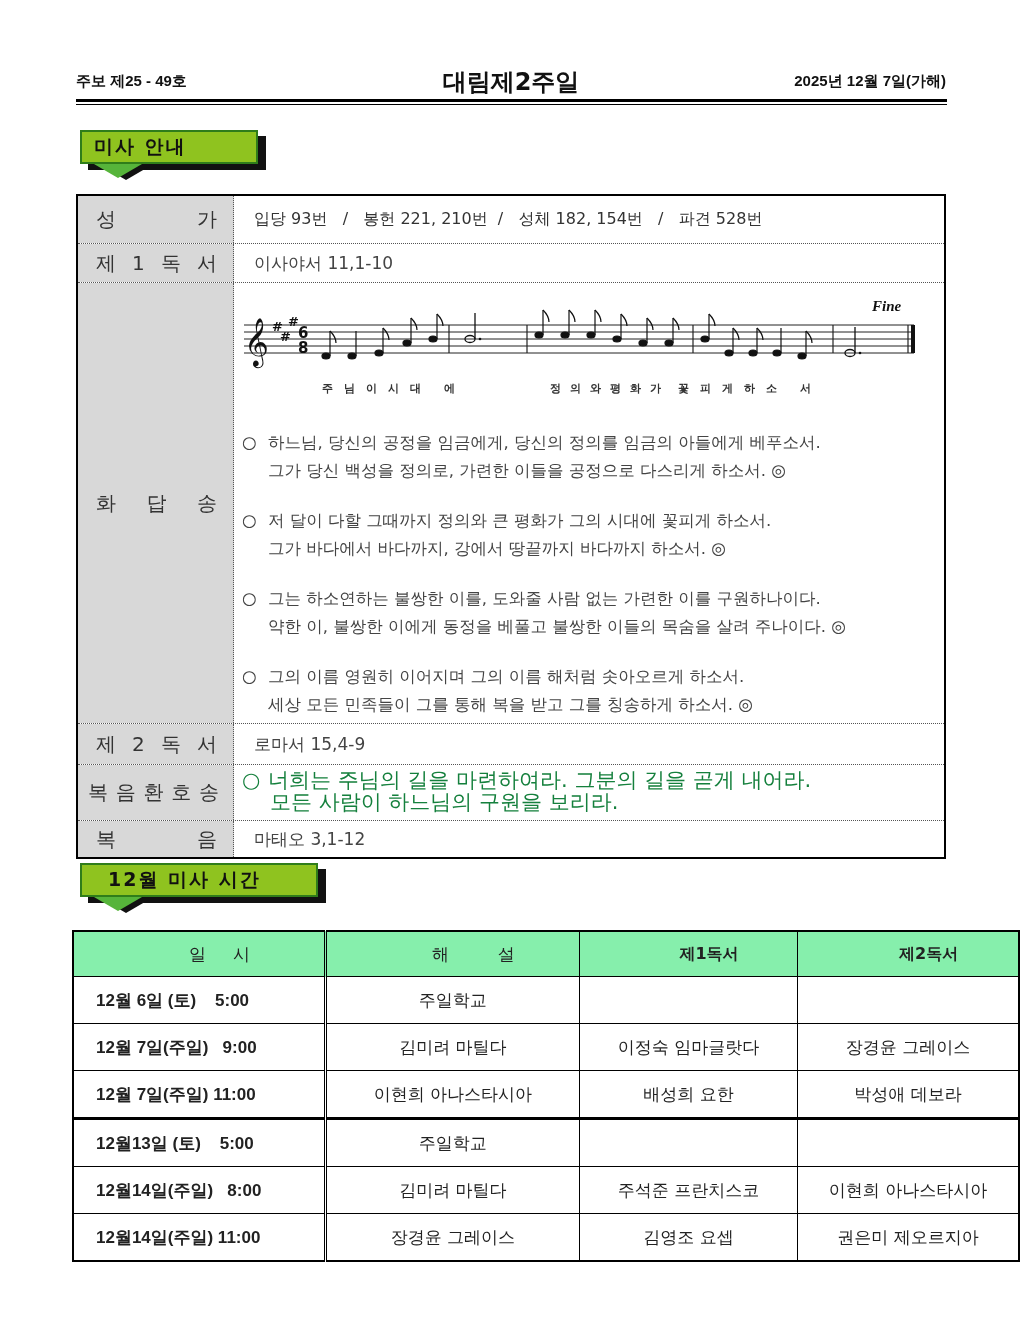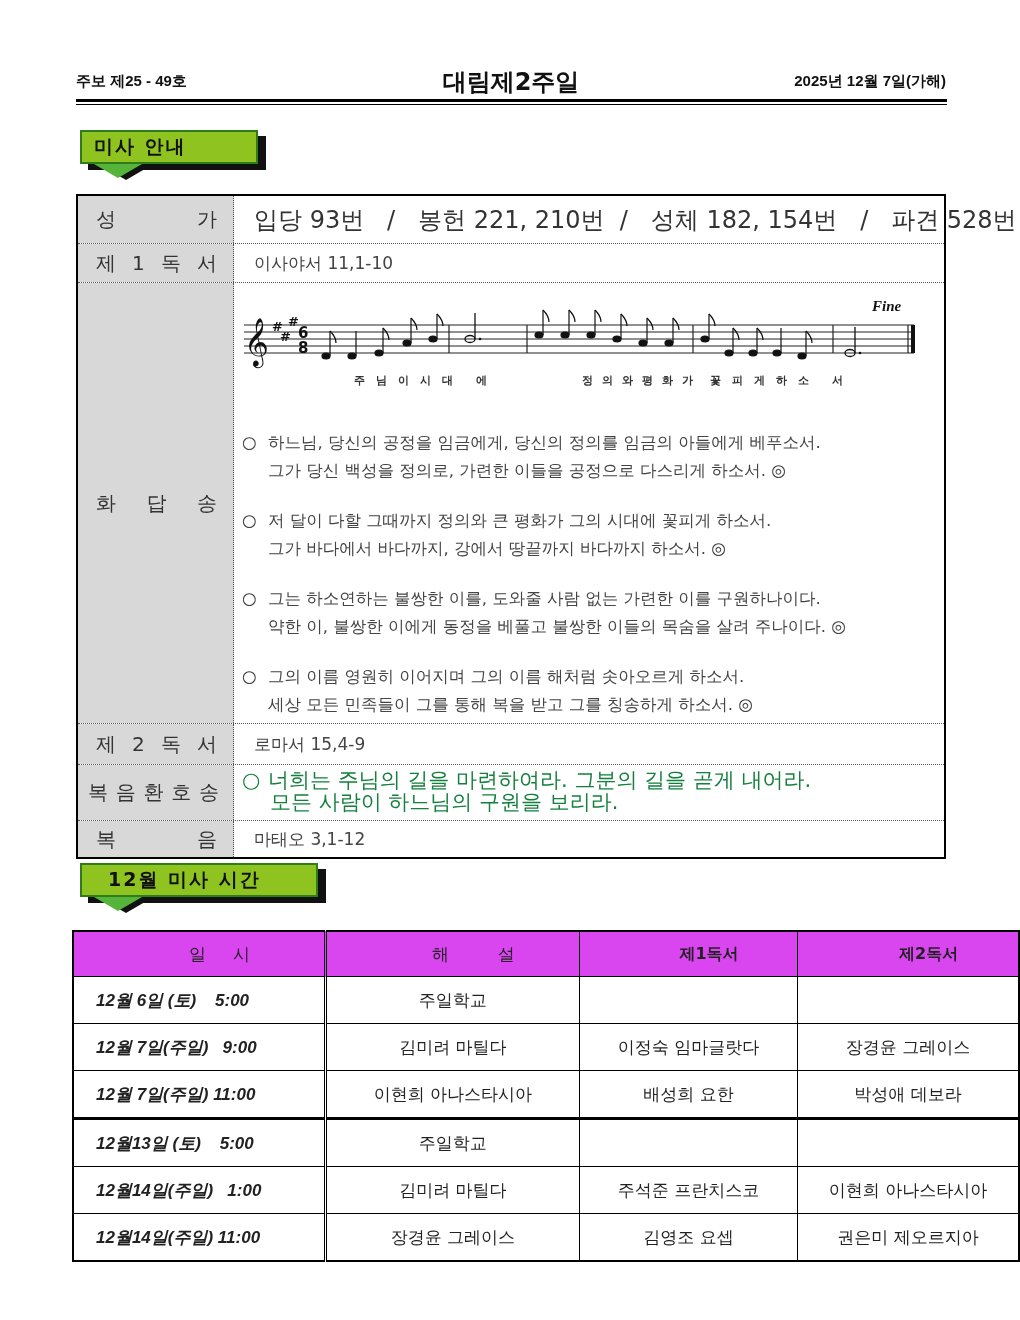"입당 93번 / 봉헌 221," .info .val.big { font-size: 24px -> 16px }
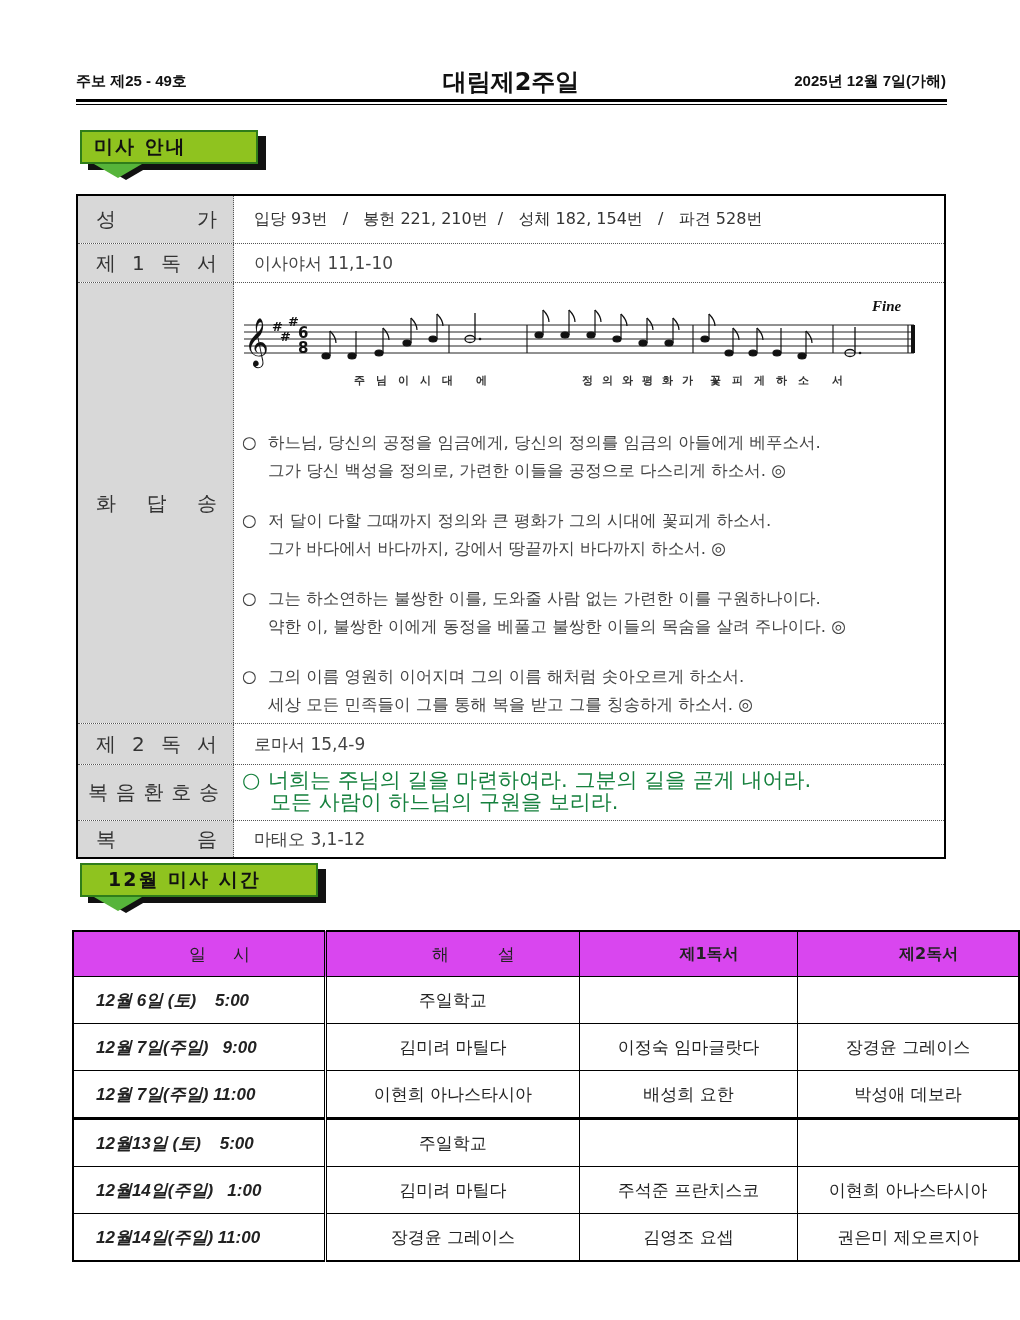"주 님 이 시 대" .lyrics { margin-left: 32px -> none; top: 80px -> 88px }
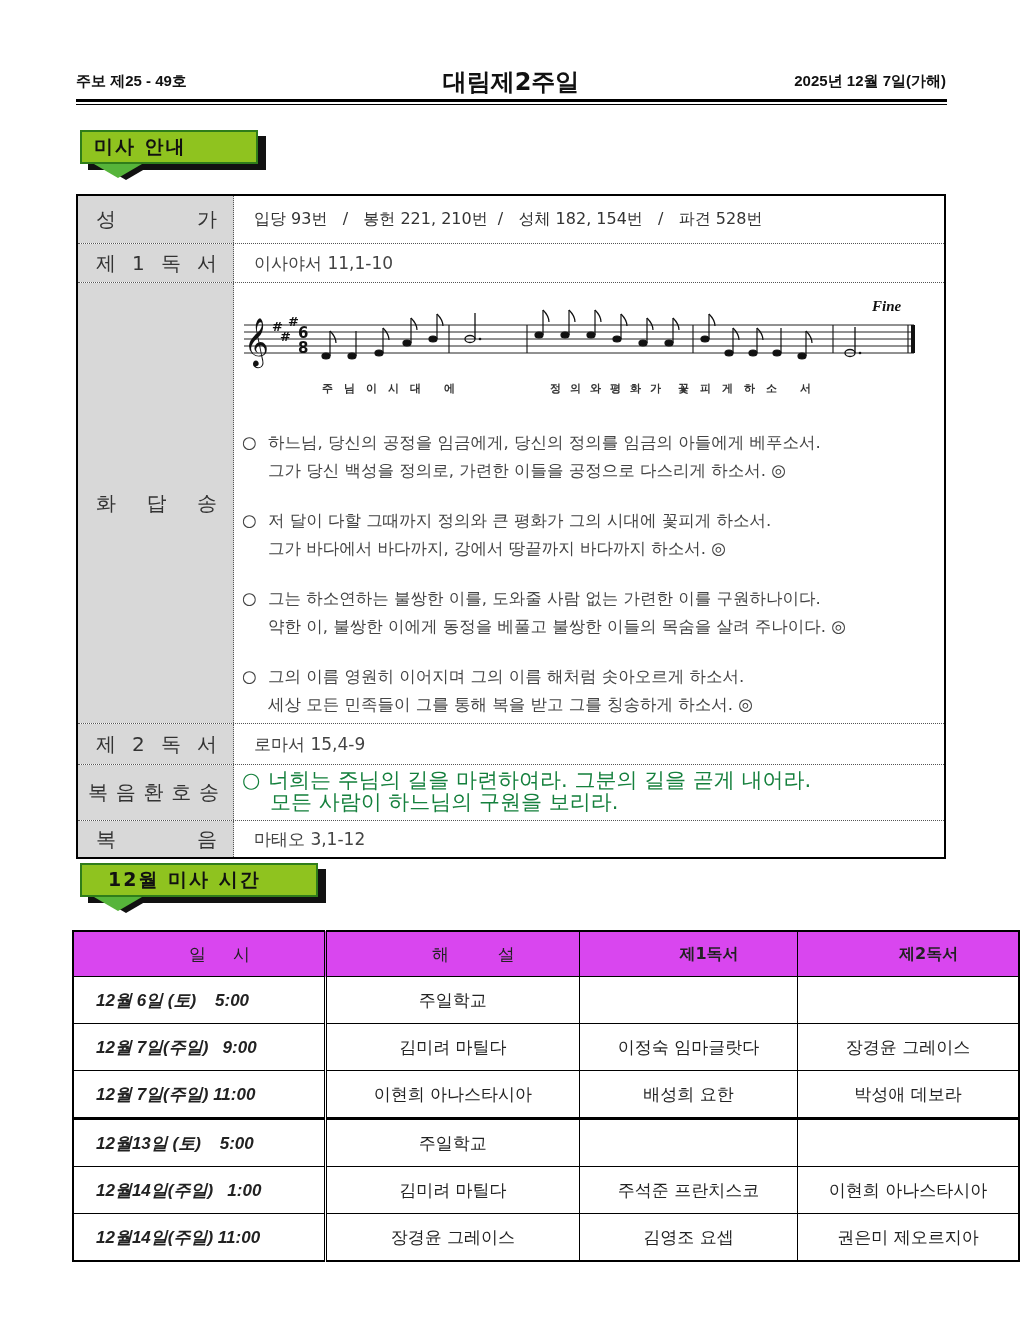"일 시" .sched th { background: #d946ef -> #86efac }
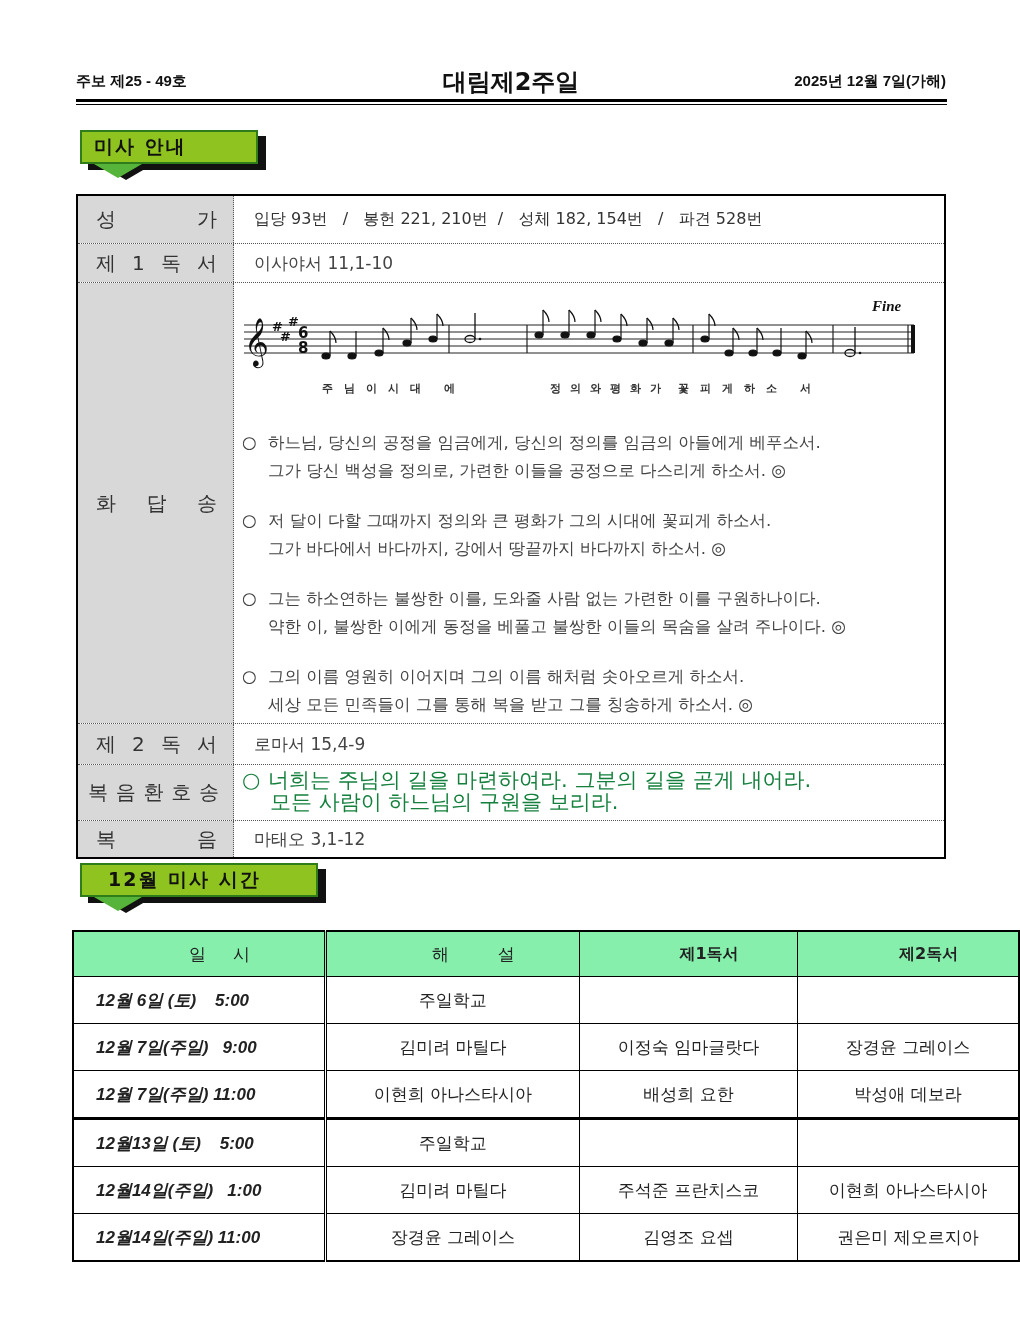"12월 6일 (토) 5:00" .sched td.date { font-style: italic -> none }
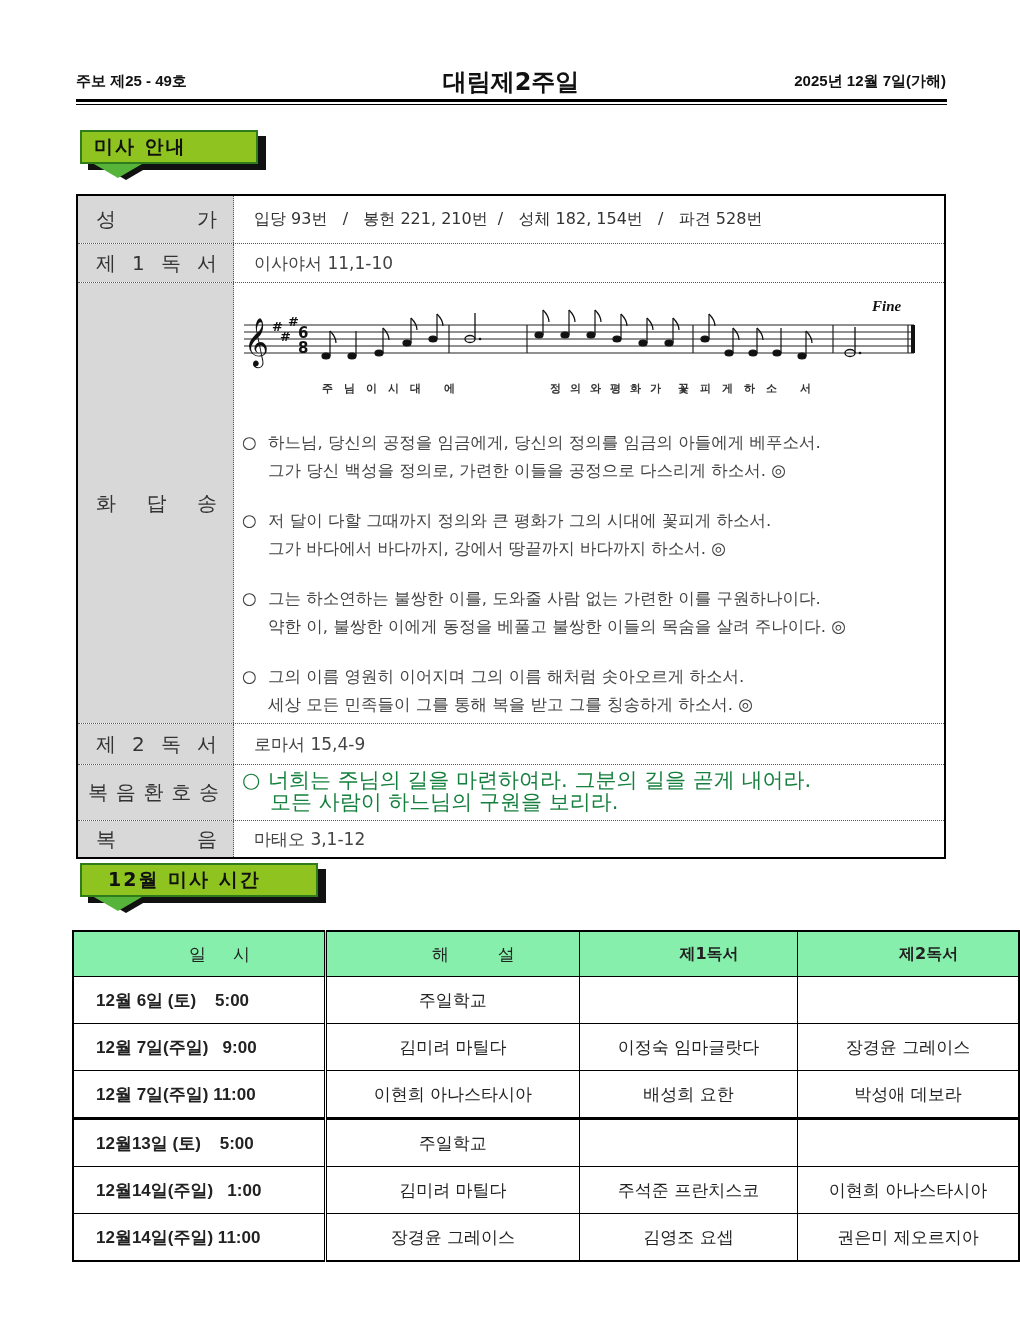"12월14일(주일) 1:00" td.c1 { text: 1:00 -> 8:00 }
